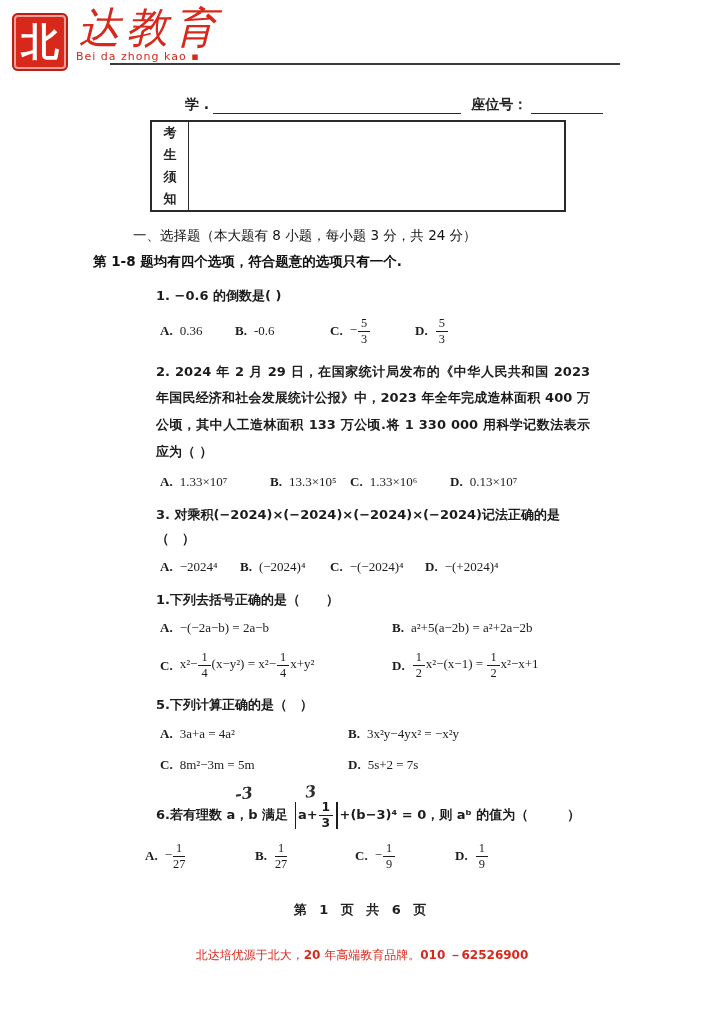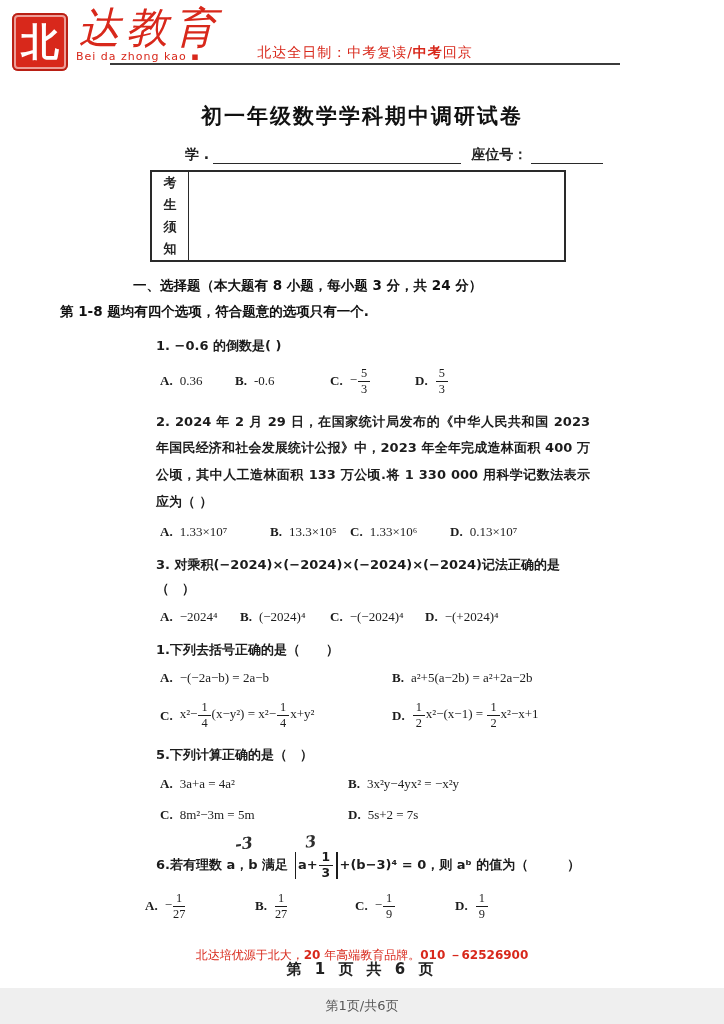"北达全日制：中考复读/中考回京" div.slogan { html: <div><span>北达全日制：中考复读/</span><b>中考</b><span>回京</span></div> -> none }
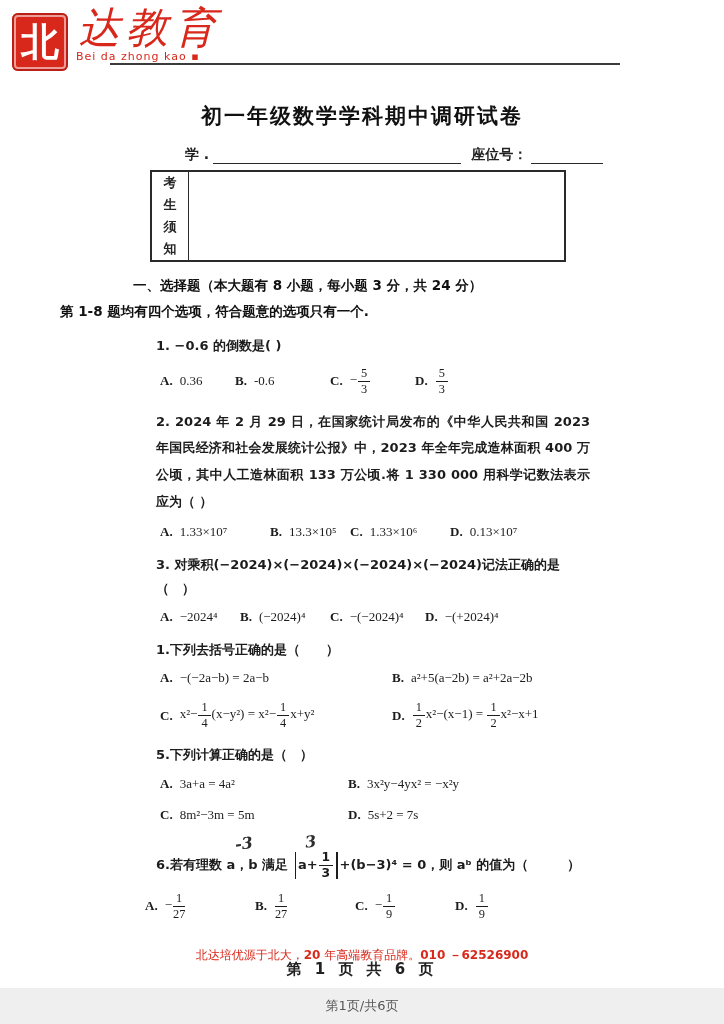"初一年级数学学科期中调研试卷" h1.title { html: <h1>初一年级数学学科期中调研试卷</h1> -> none }
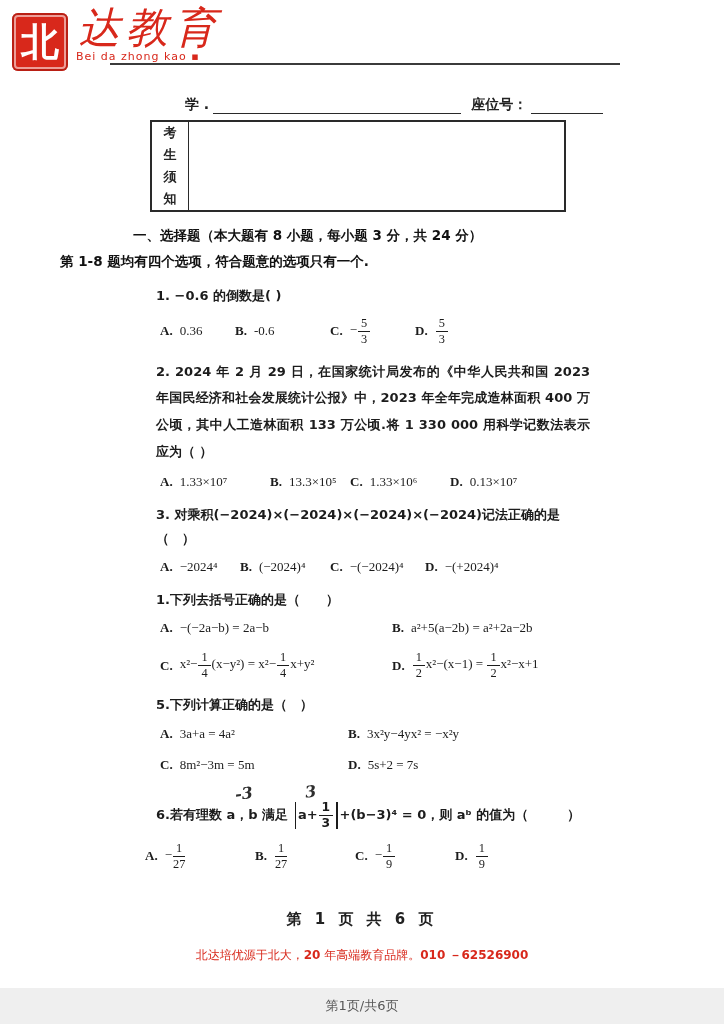"一、选择题（本大题有 8 小题，每小题 3 分，共" .sec-h { font-weight: bold -> normal }
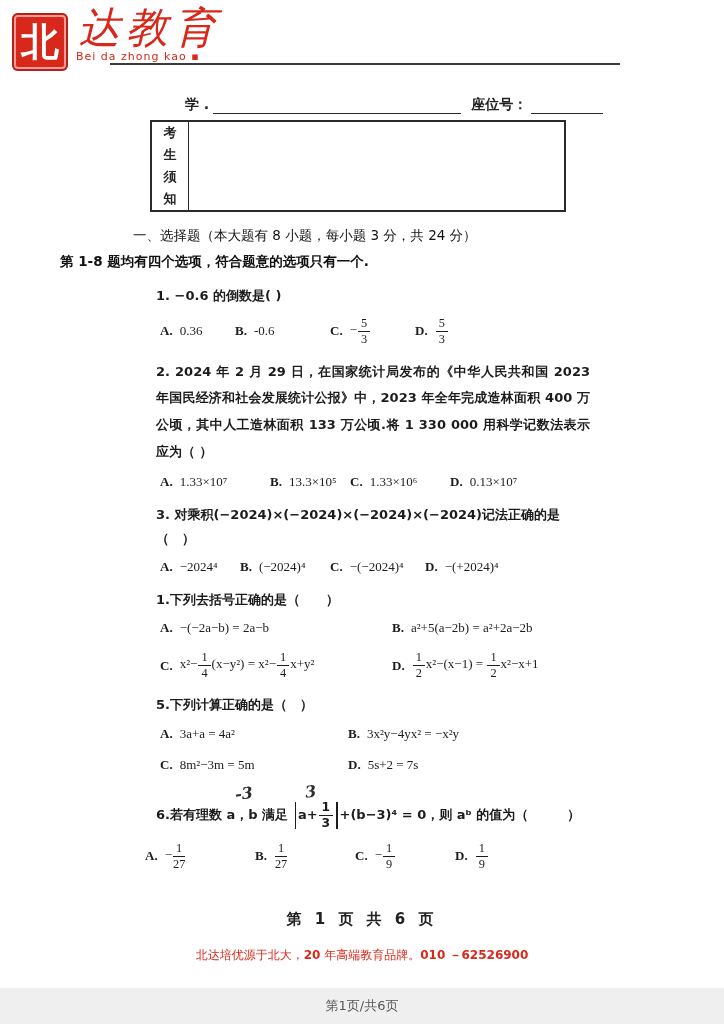"第 1-8 题均有四个选项，符合题意的选项只有一个." .sec-sub { margin: 8px 0 0 60px -> 8px 0 0 93px }
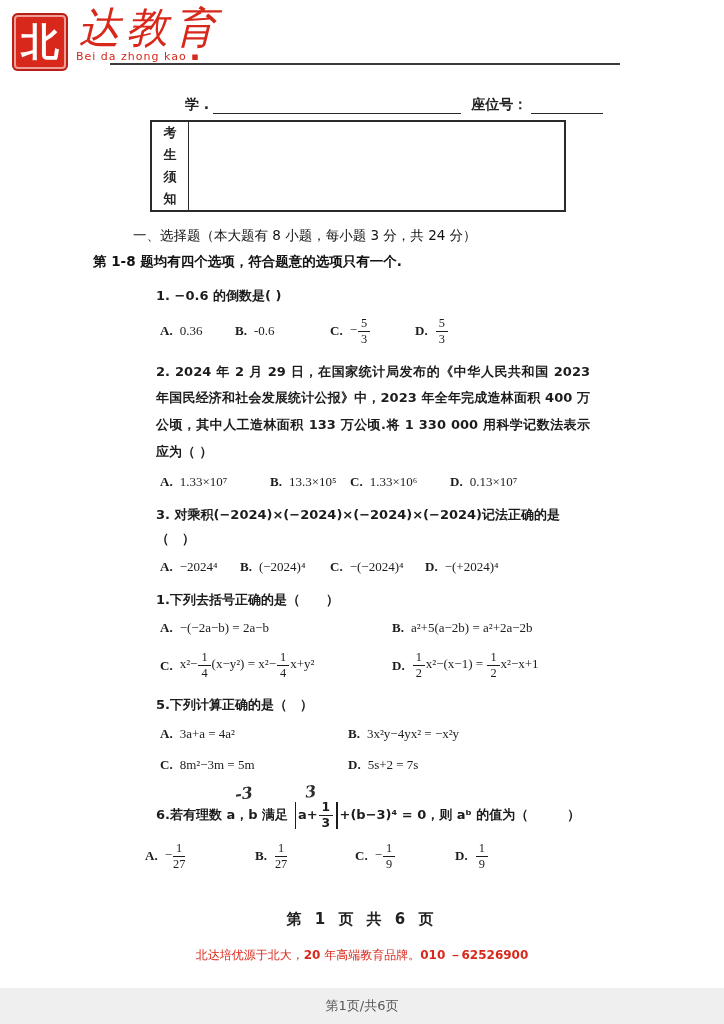"第 1 页 共 6" .pgfoot { font-size: 15px -> 13px; margin-top: 39px -> 30px }
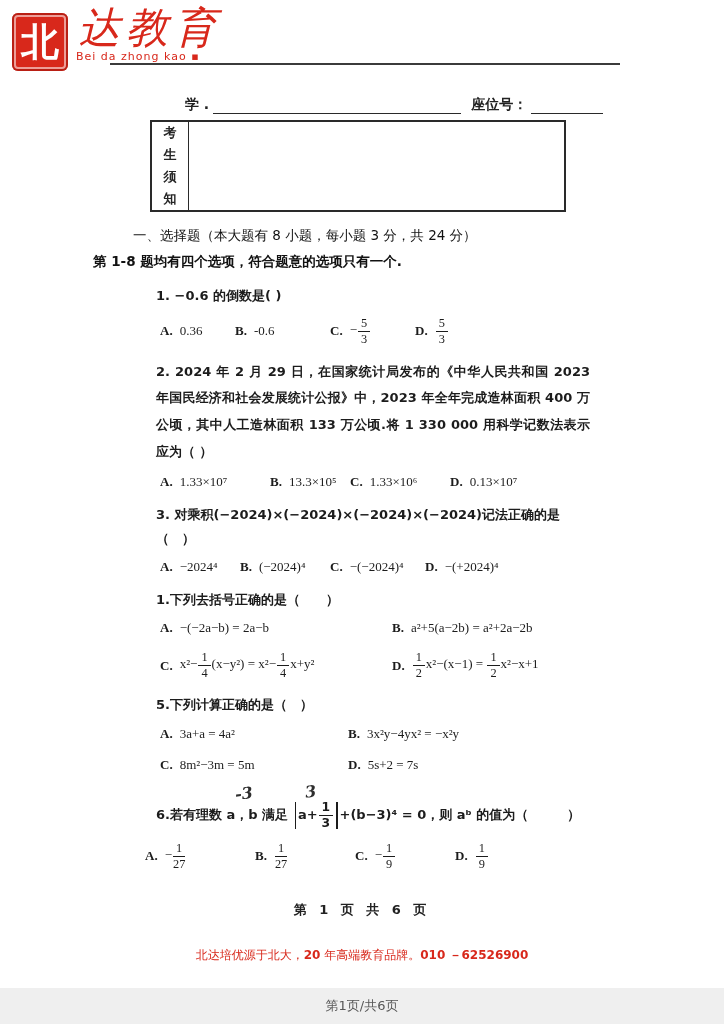"第1页/共6页" div.viewer { html: <div> <span>第1页/共6页</span> </div> -> none }
